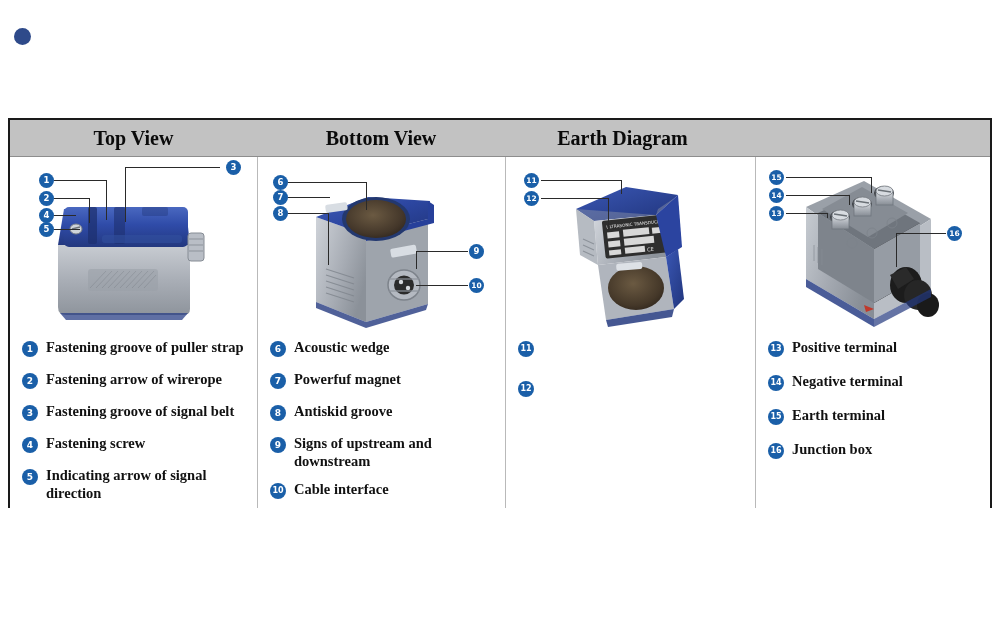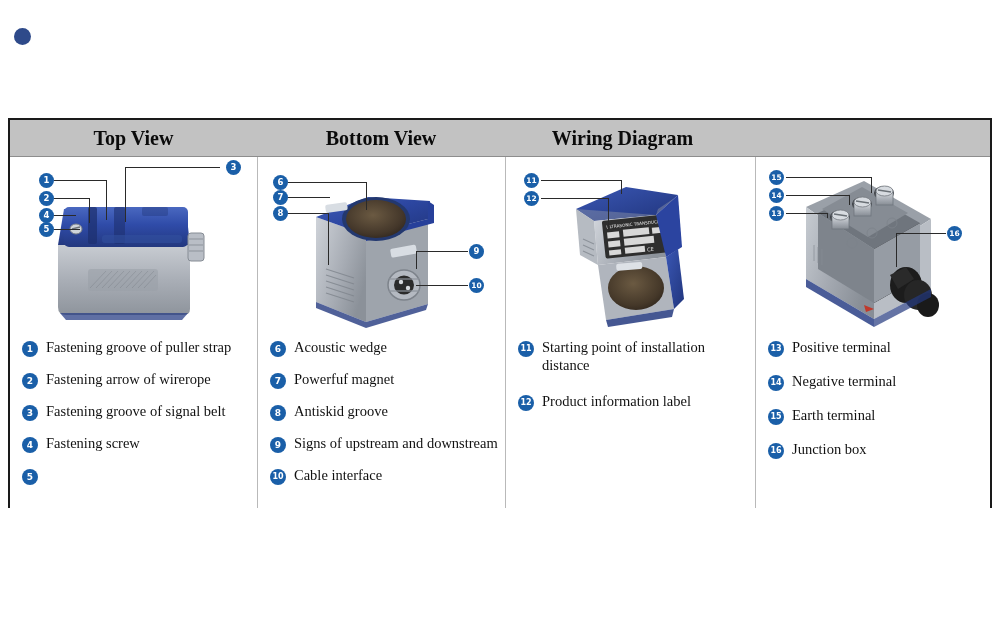"Wiring Diagram" div.head-cell { text: Wiring -> Earth }
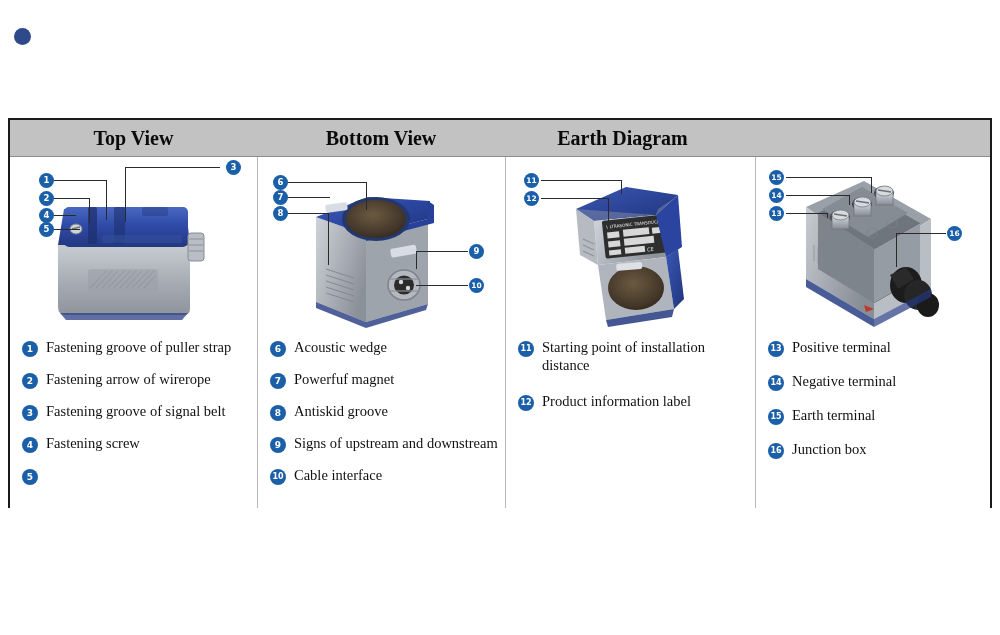"Fastening groove of puller strap" .legend-label { font-weight: none -> bold }
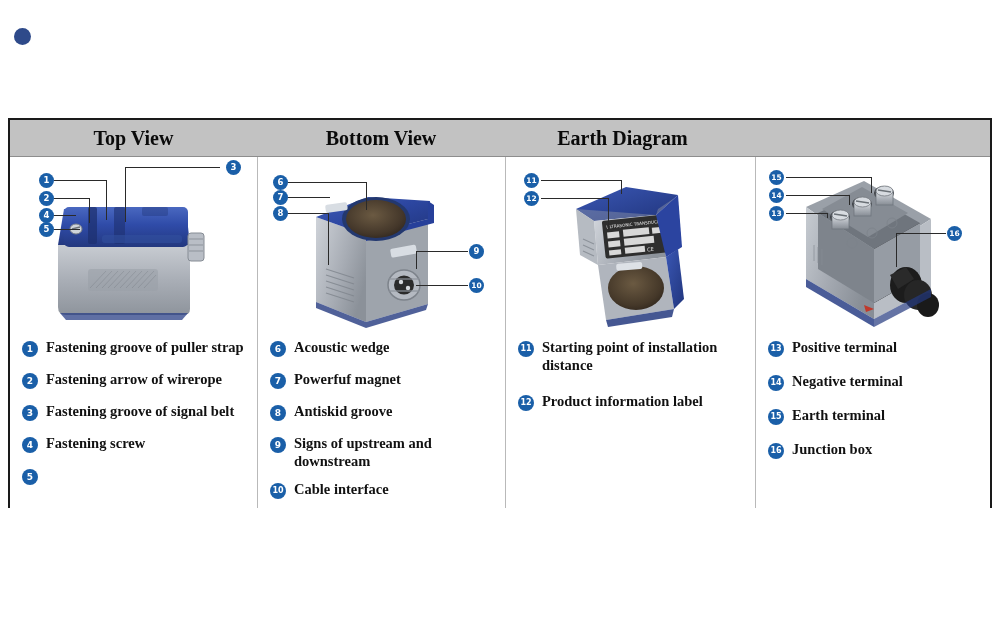"Starting point of installation distance" span.legend-label { html: <span>Starting point of installation distance</span> -> none }
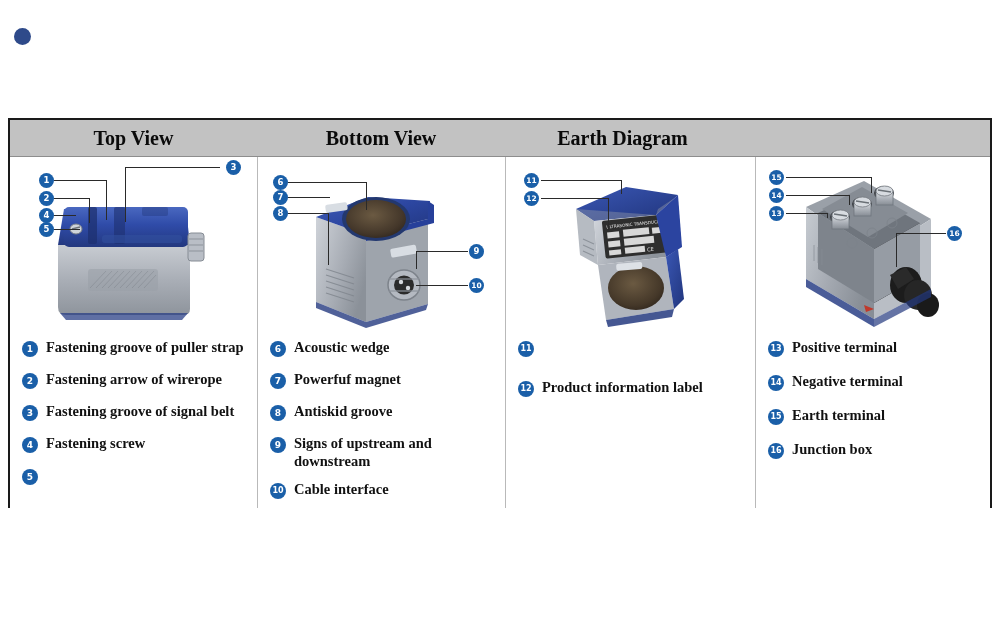"Product information label" span.legend-label { html: <span>Product information label</span> -> none }
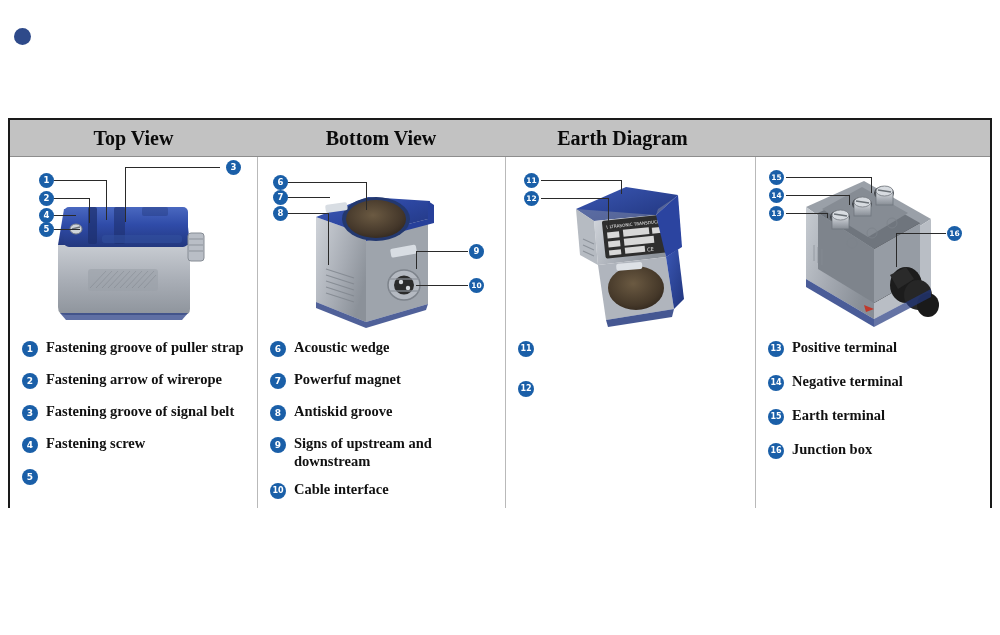"Indicating arrow of signal direction" span.legend-label { html: none -> <span>Indicating arrow of signal direction</span> }
